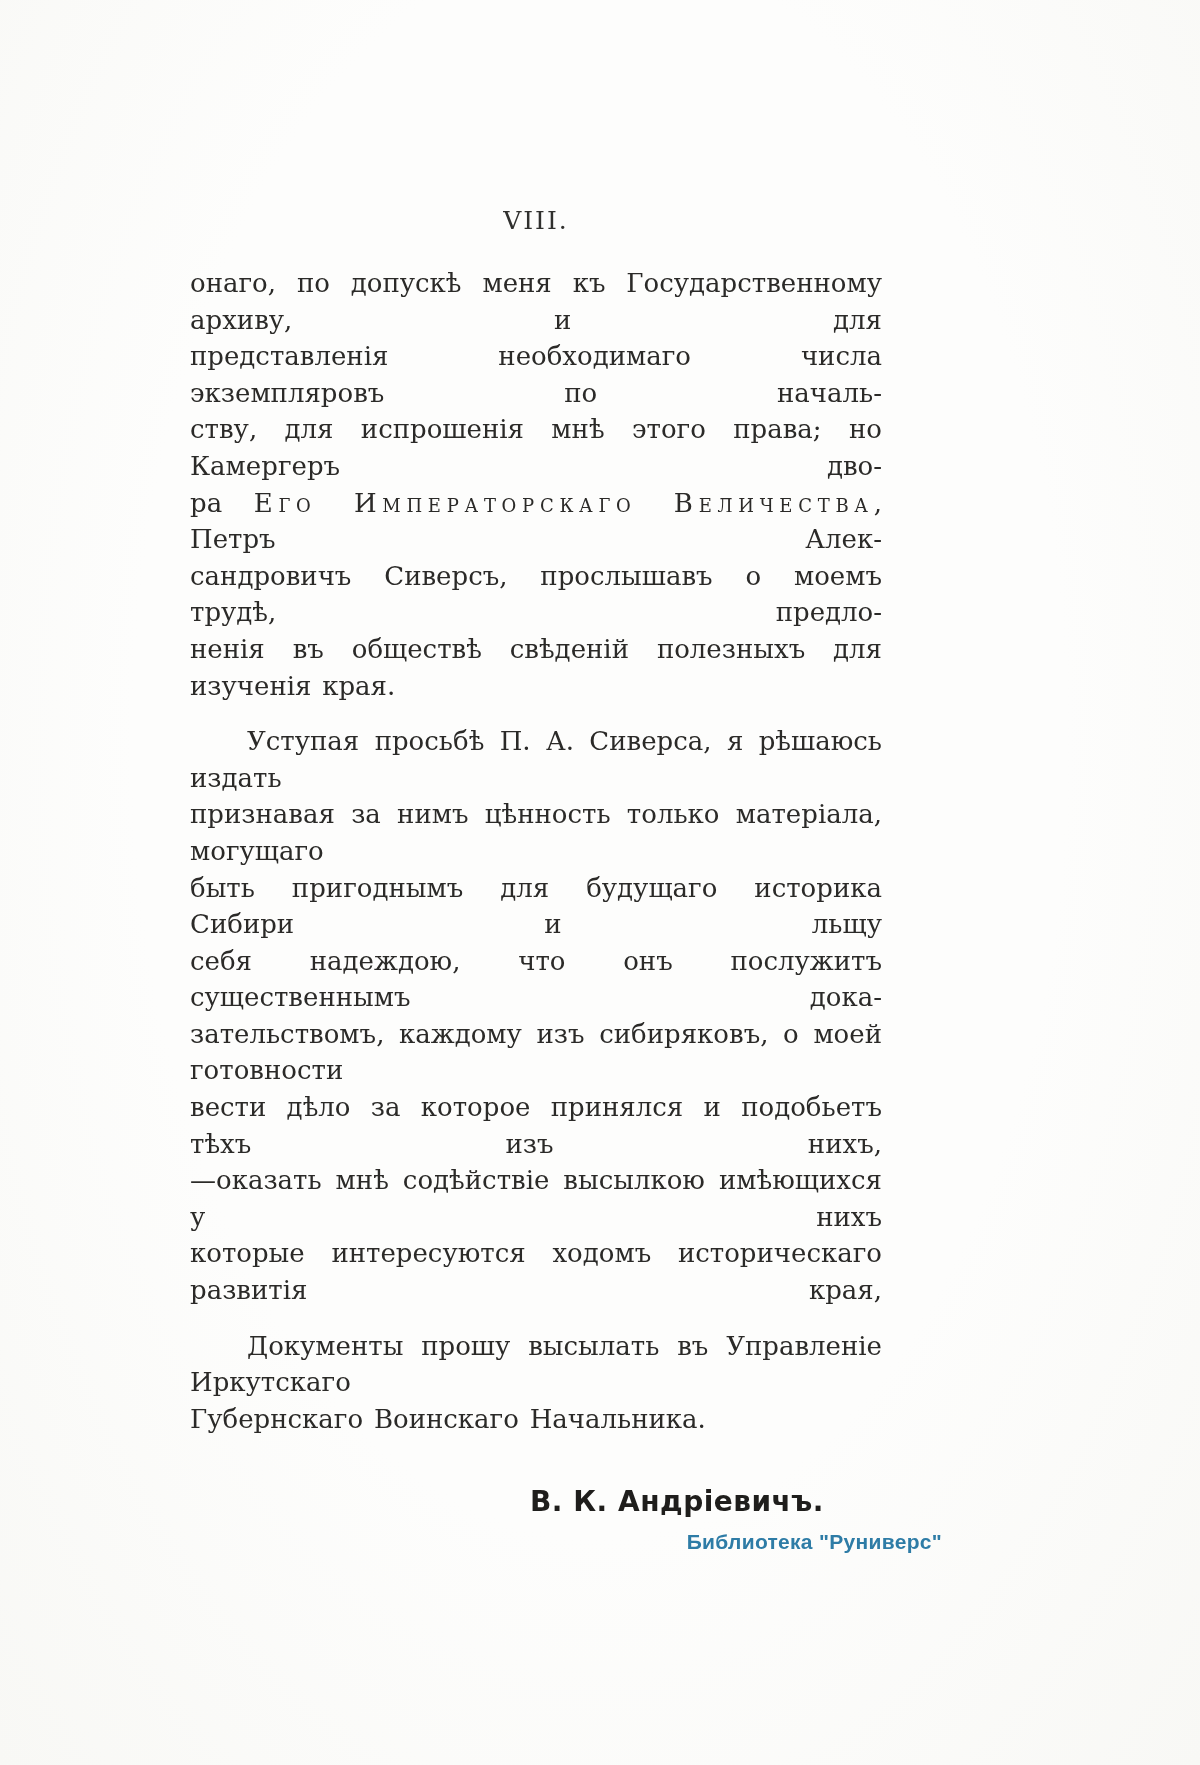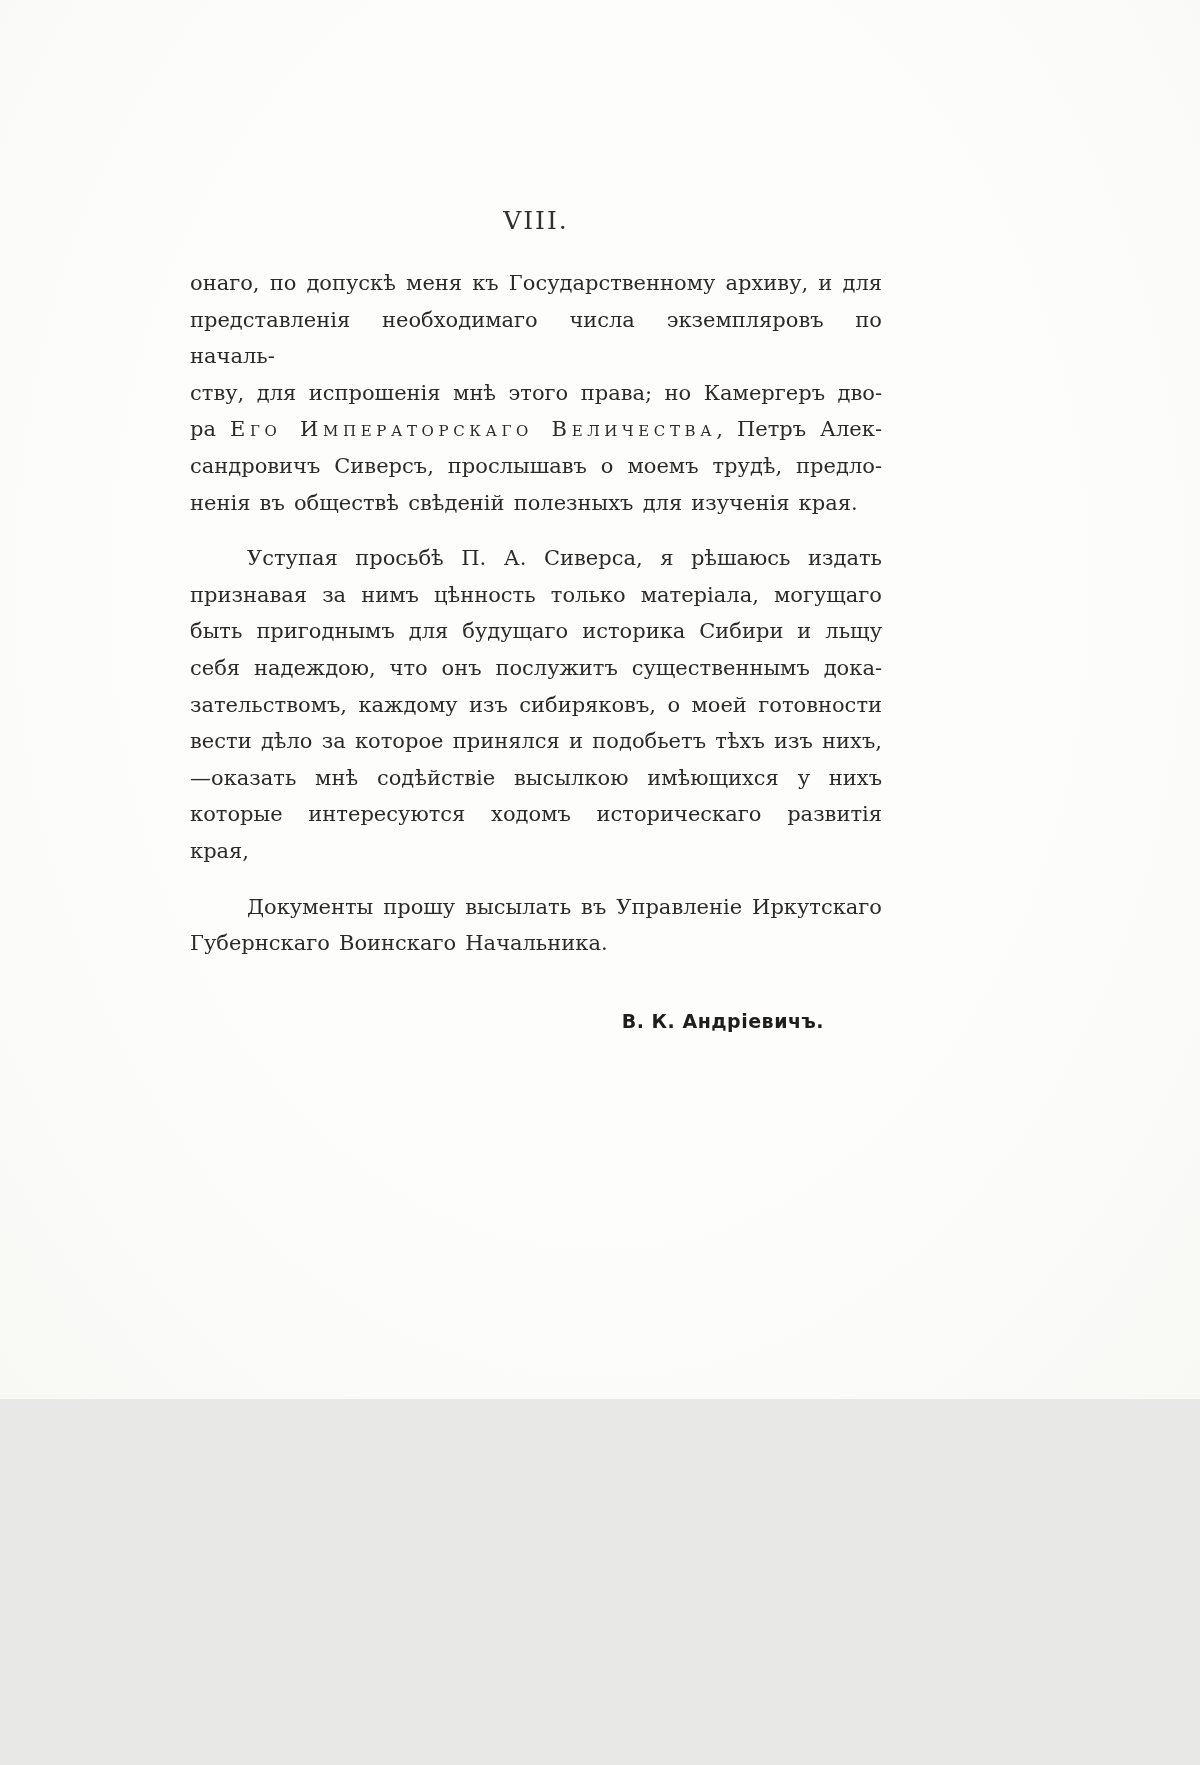"VIII." .sheet { height: 1399px -> 1765px }
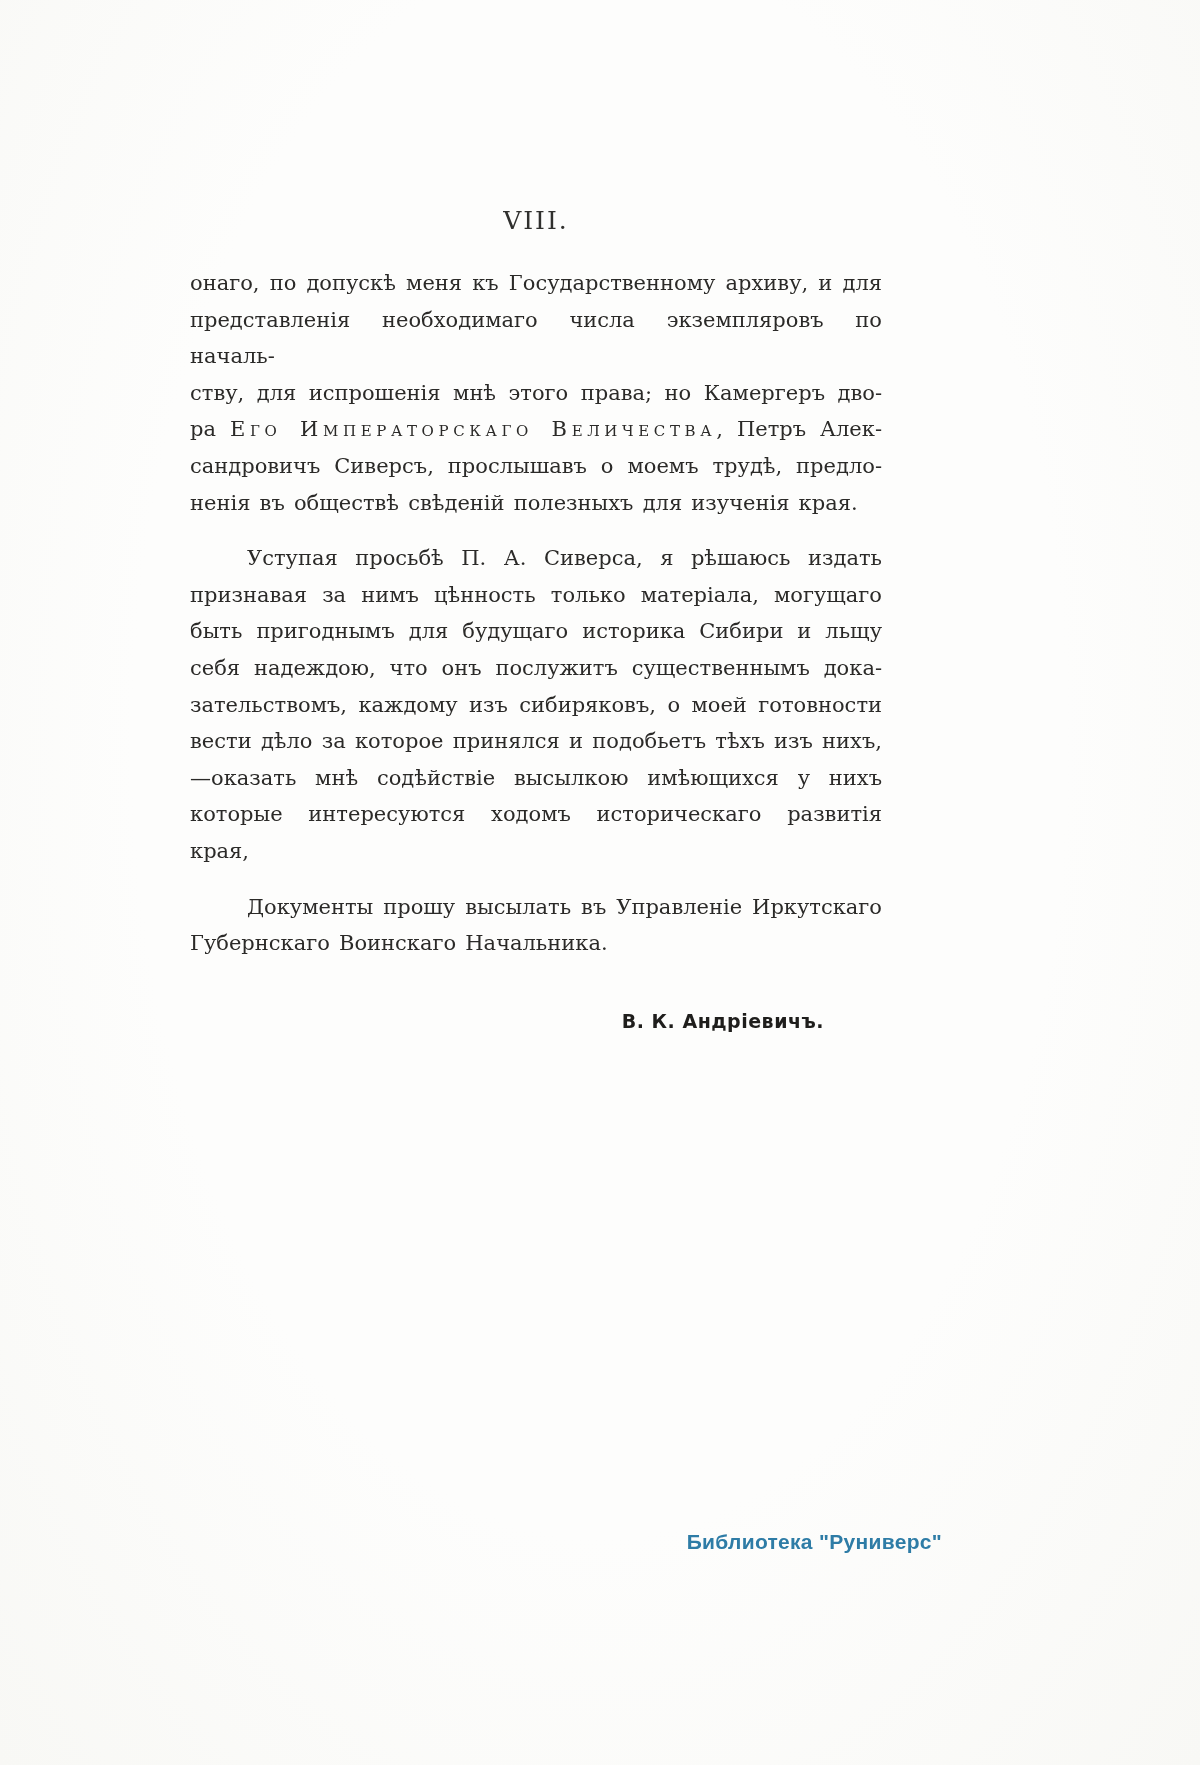"онаго, по допускѣ меня къ" .line { font-size: 21px -> 26px }
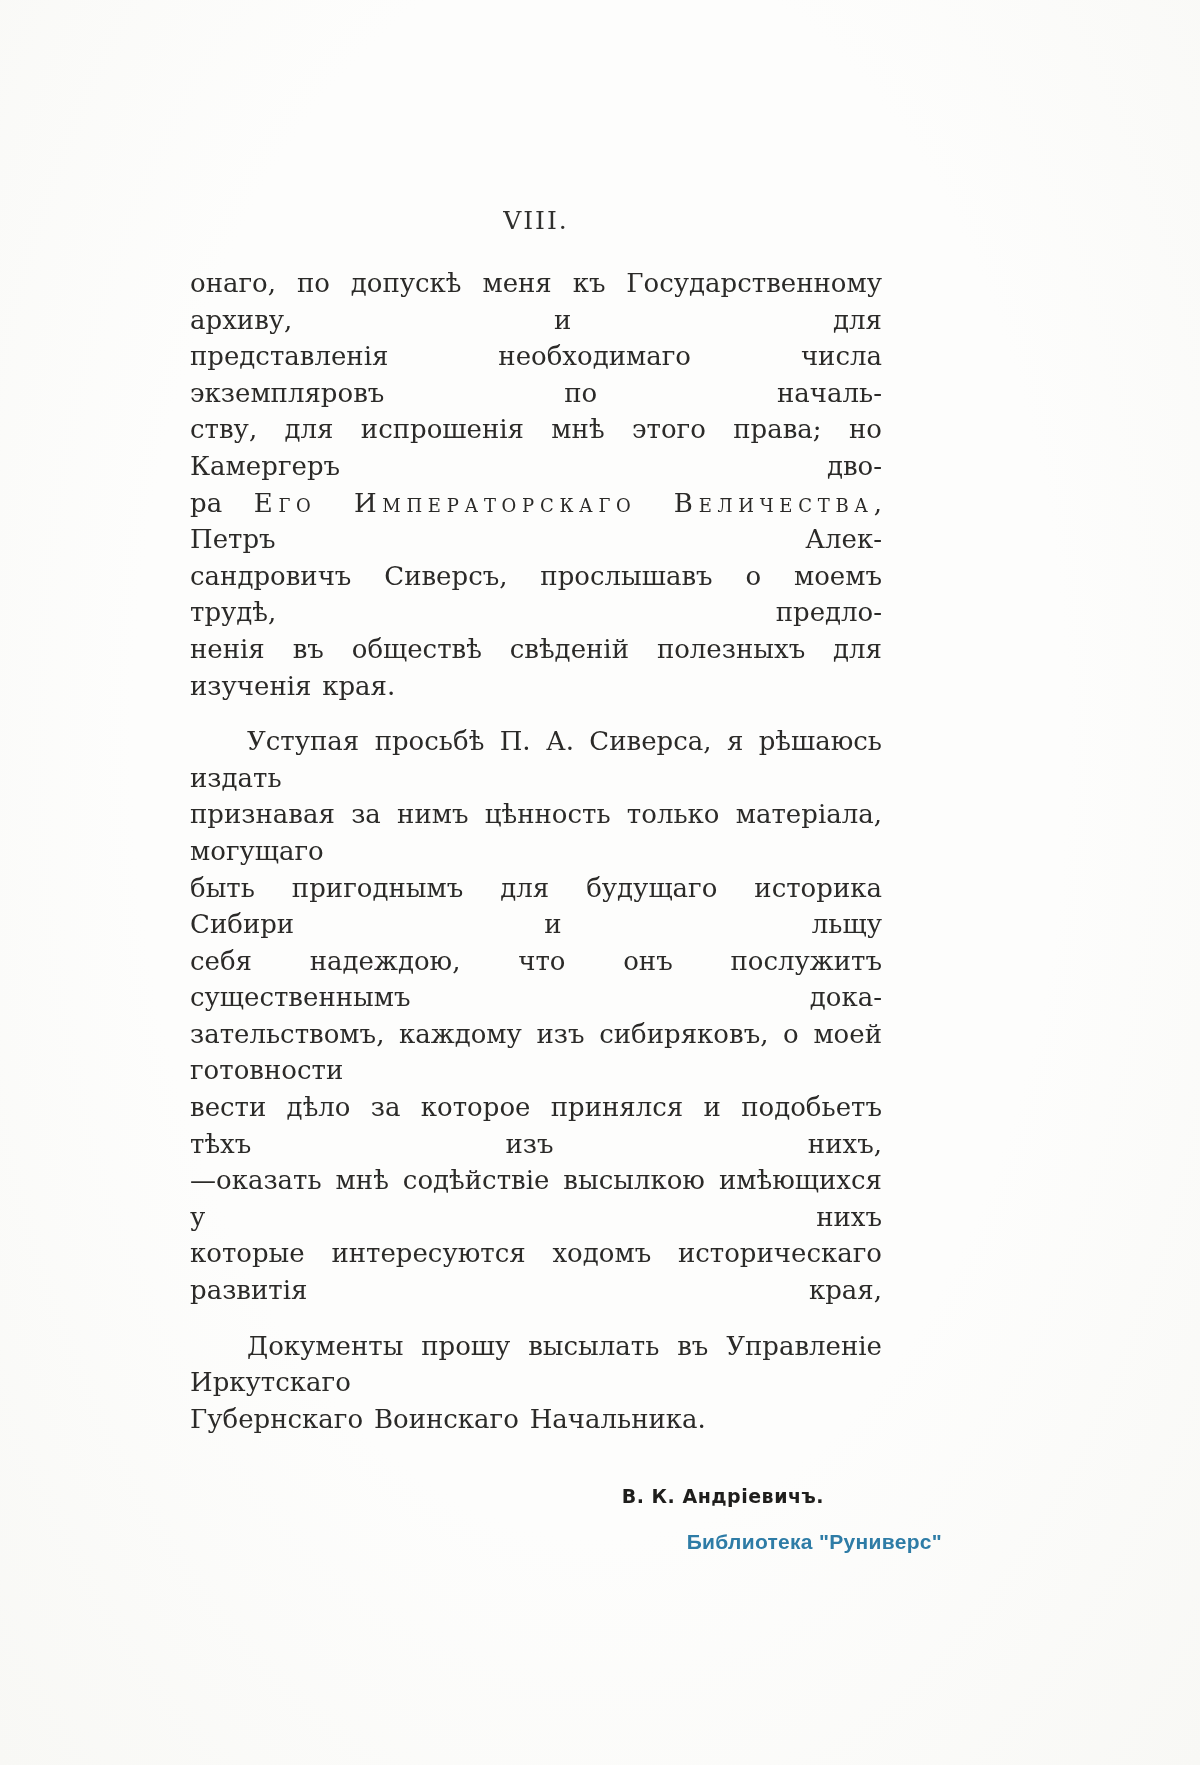"В. К. Андріевичъ." .signature { font-size: 19px -> 28px }
